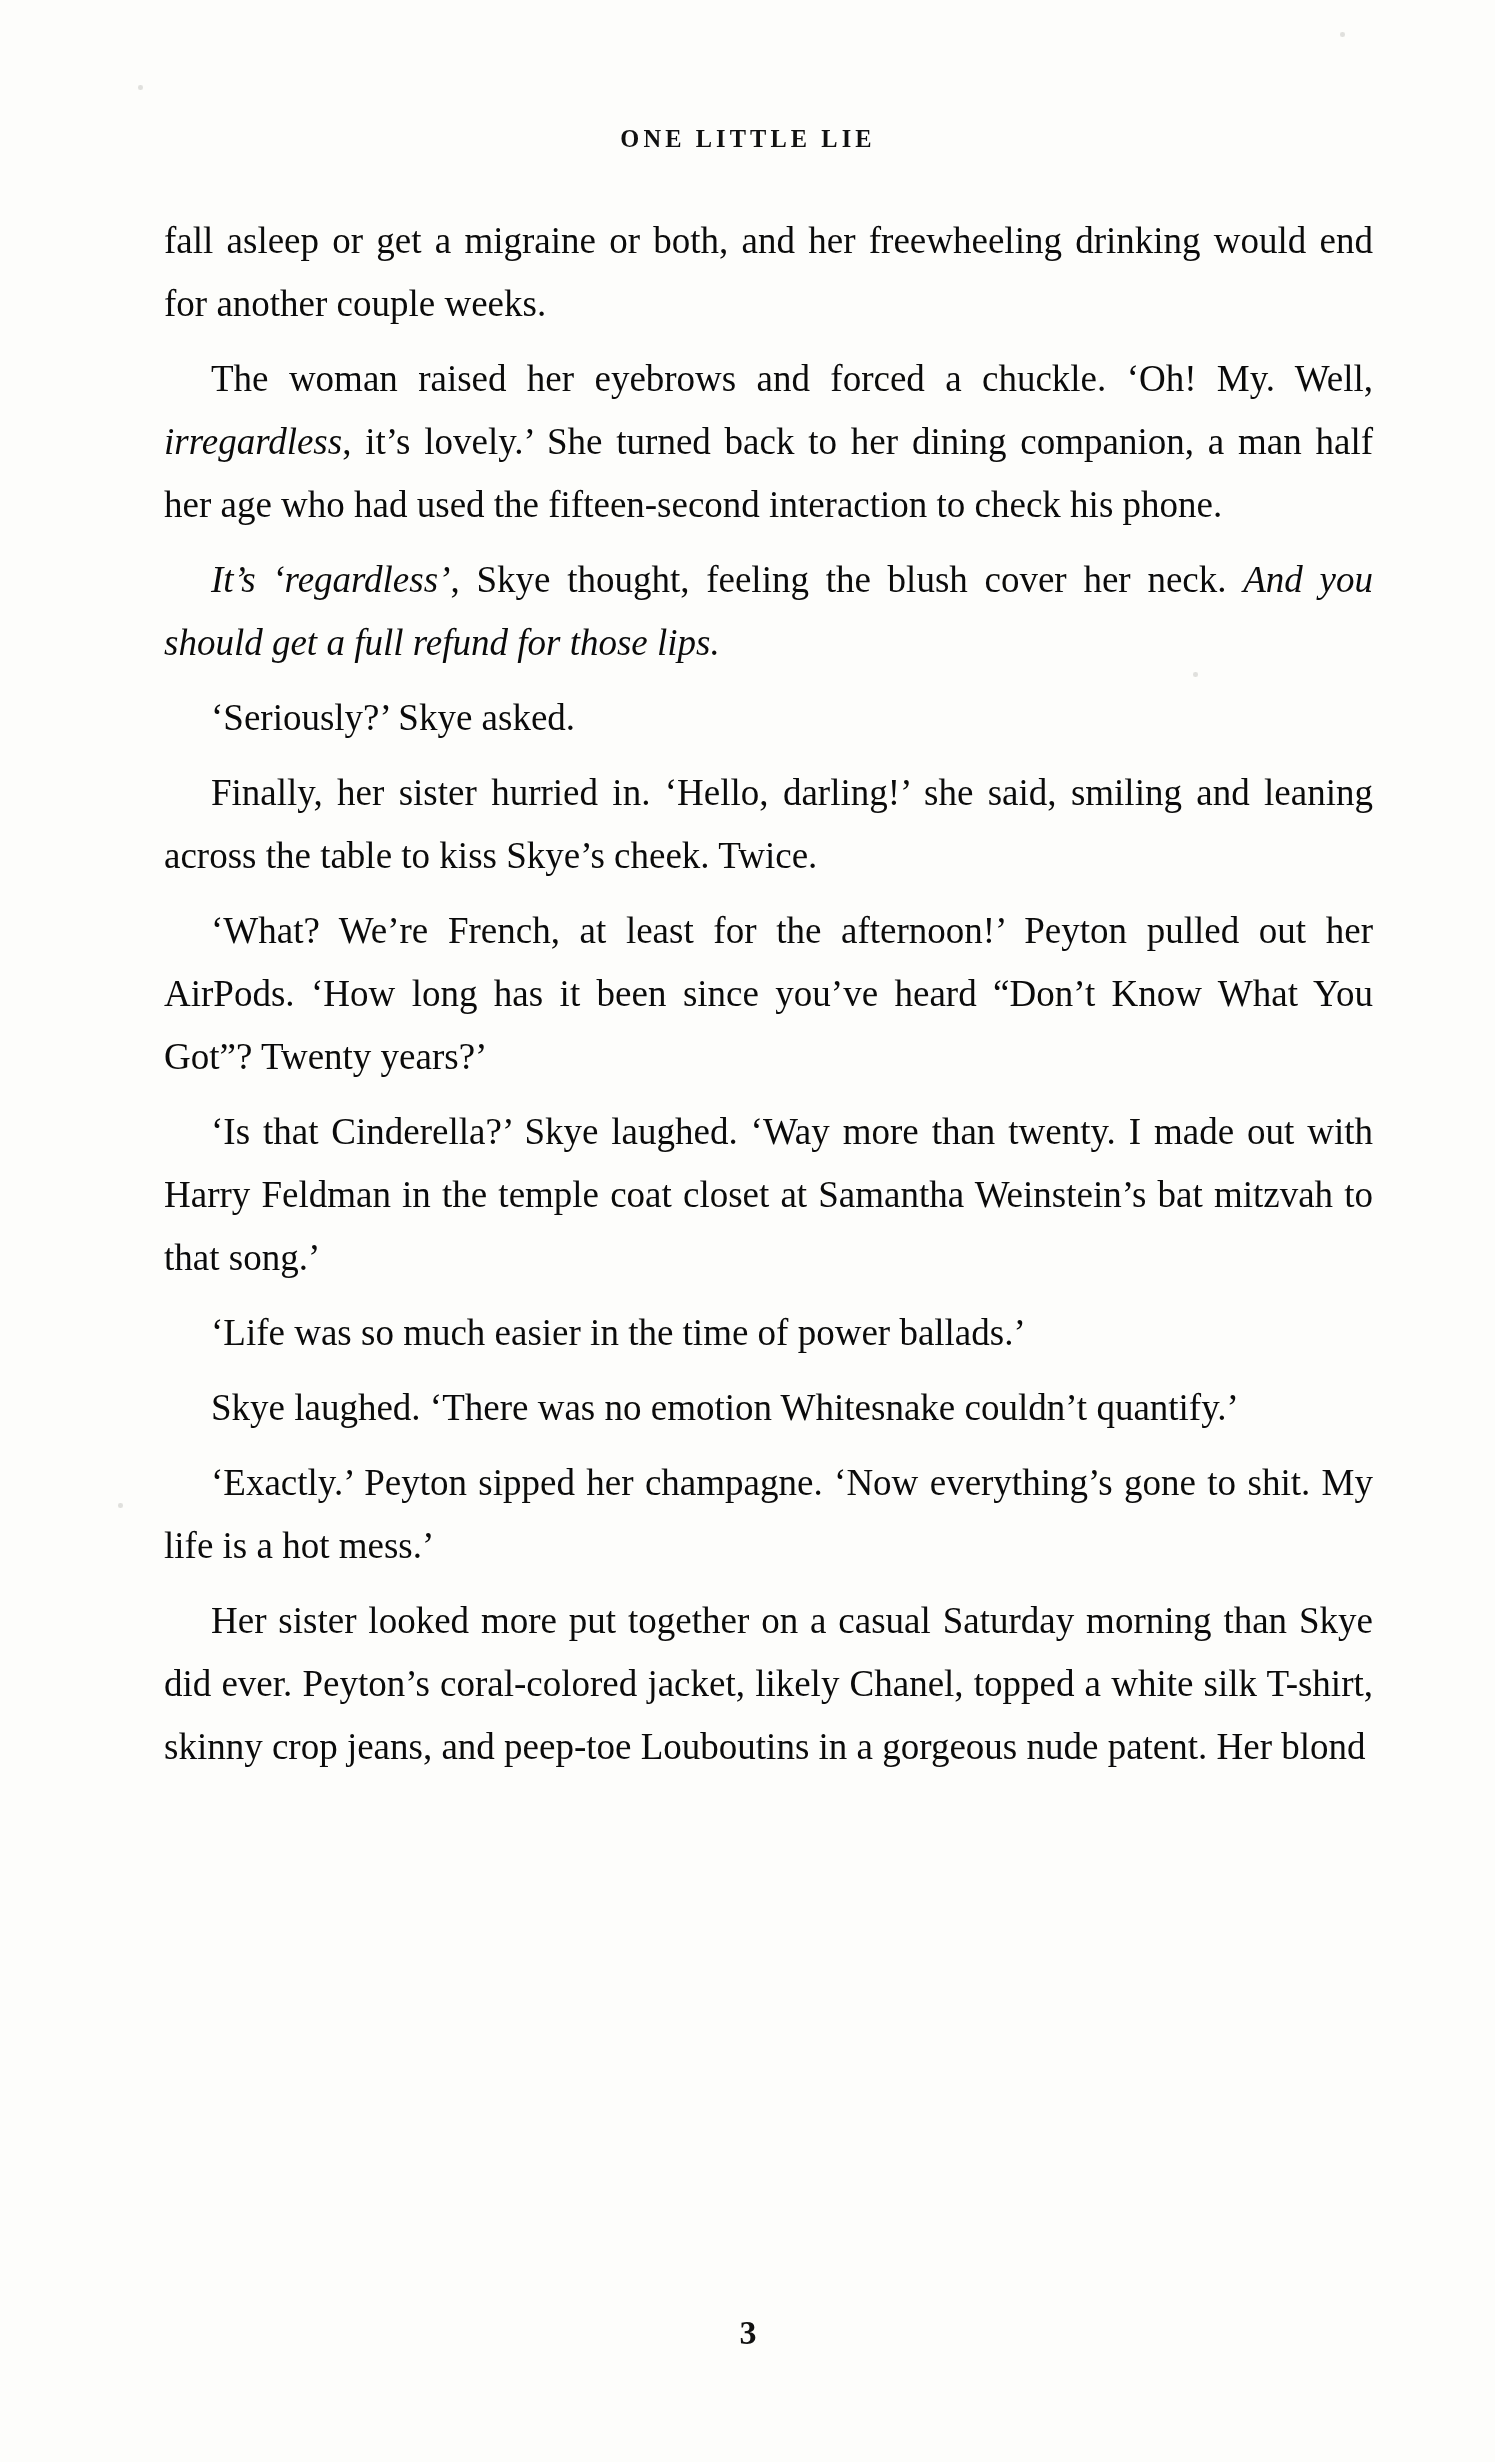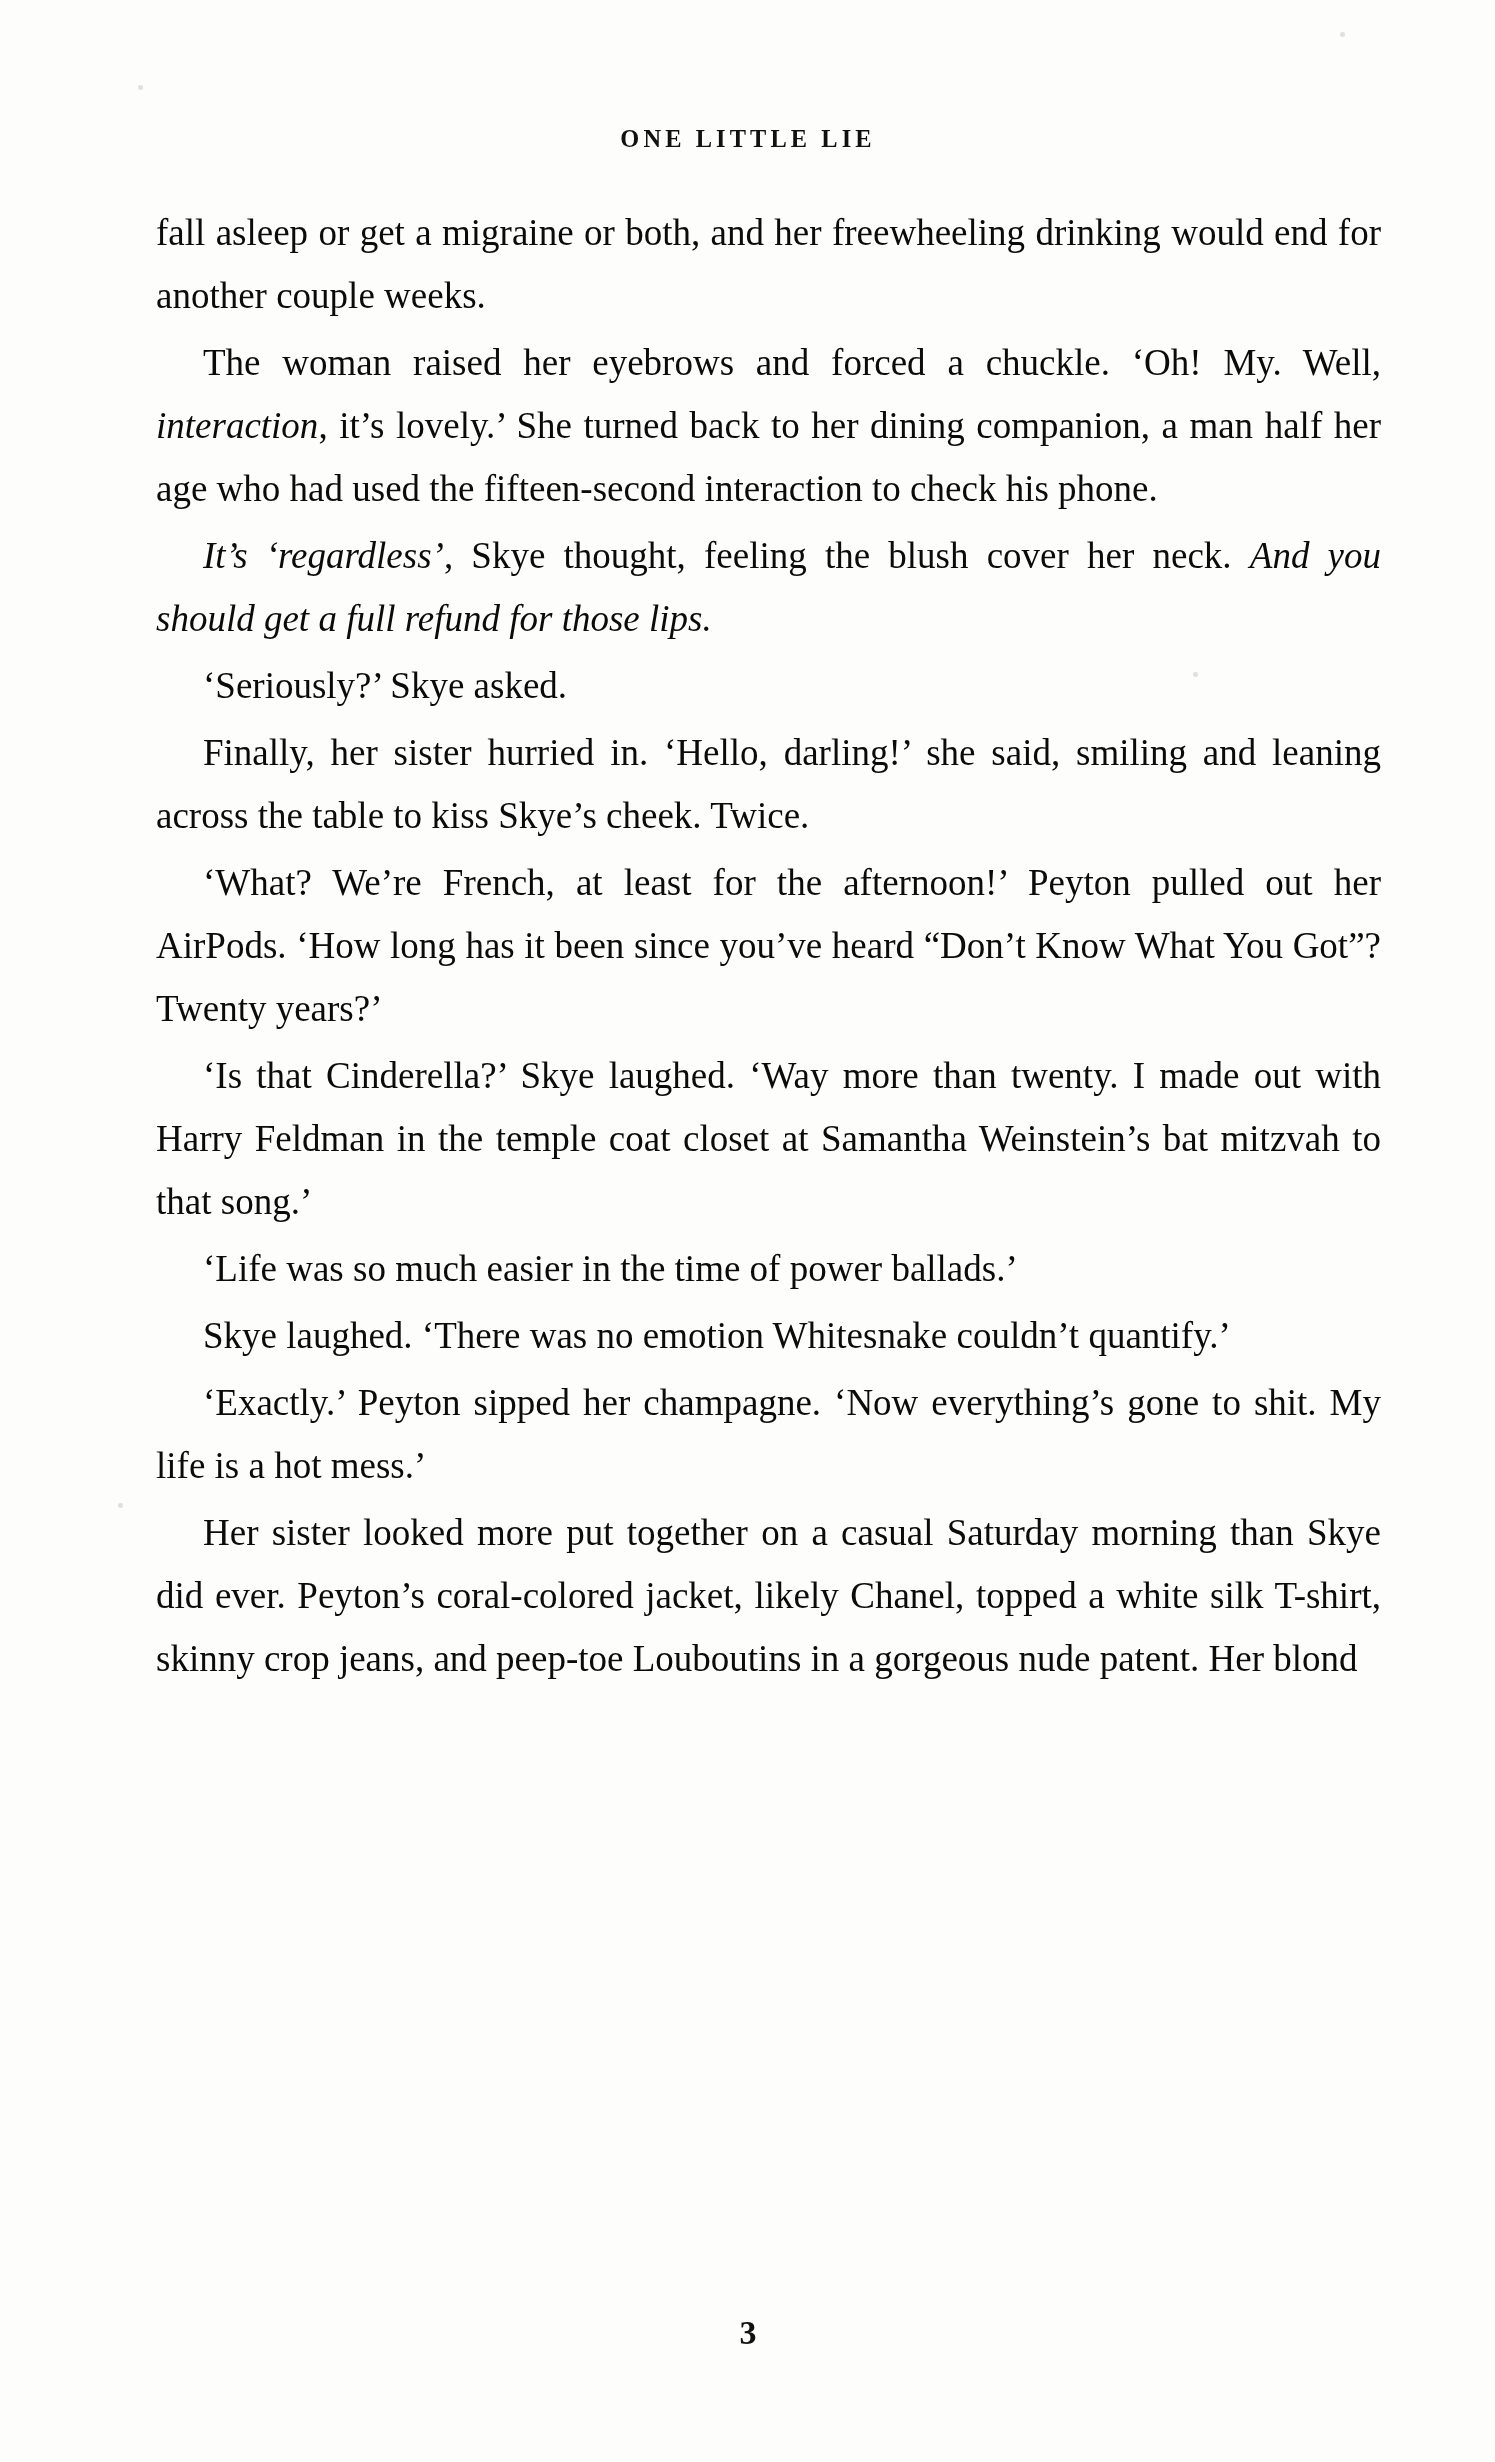"fall asleep or get a" .body-text p { margin: 4px -> 12px }
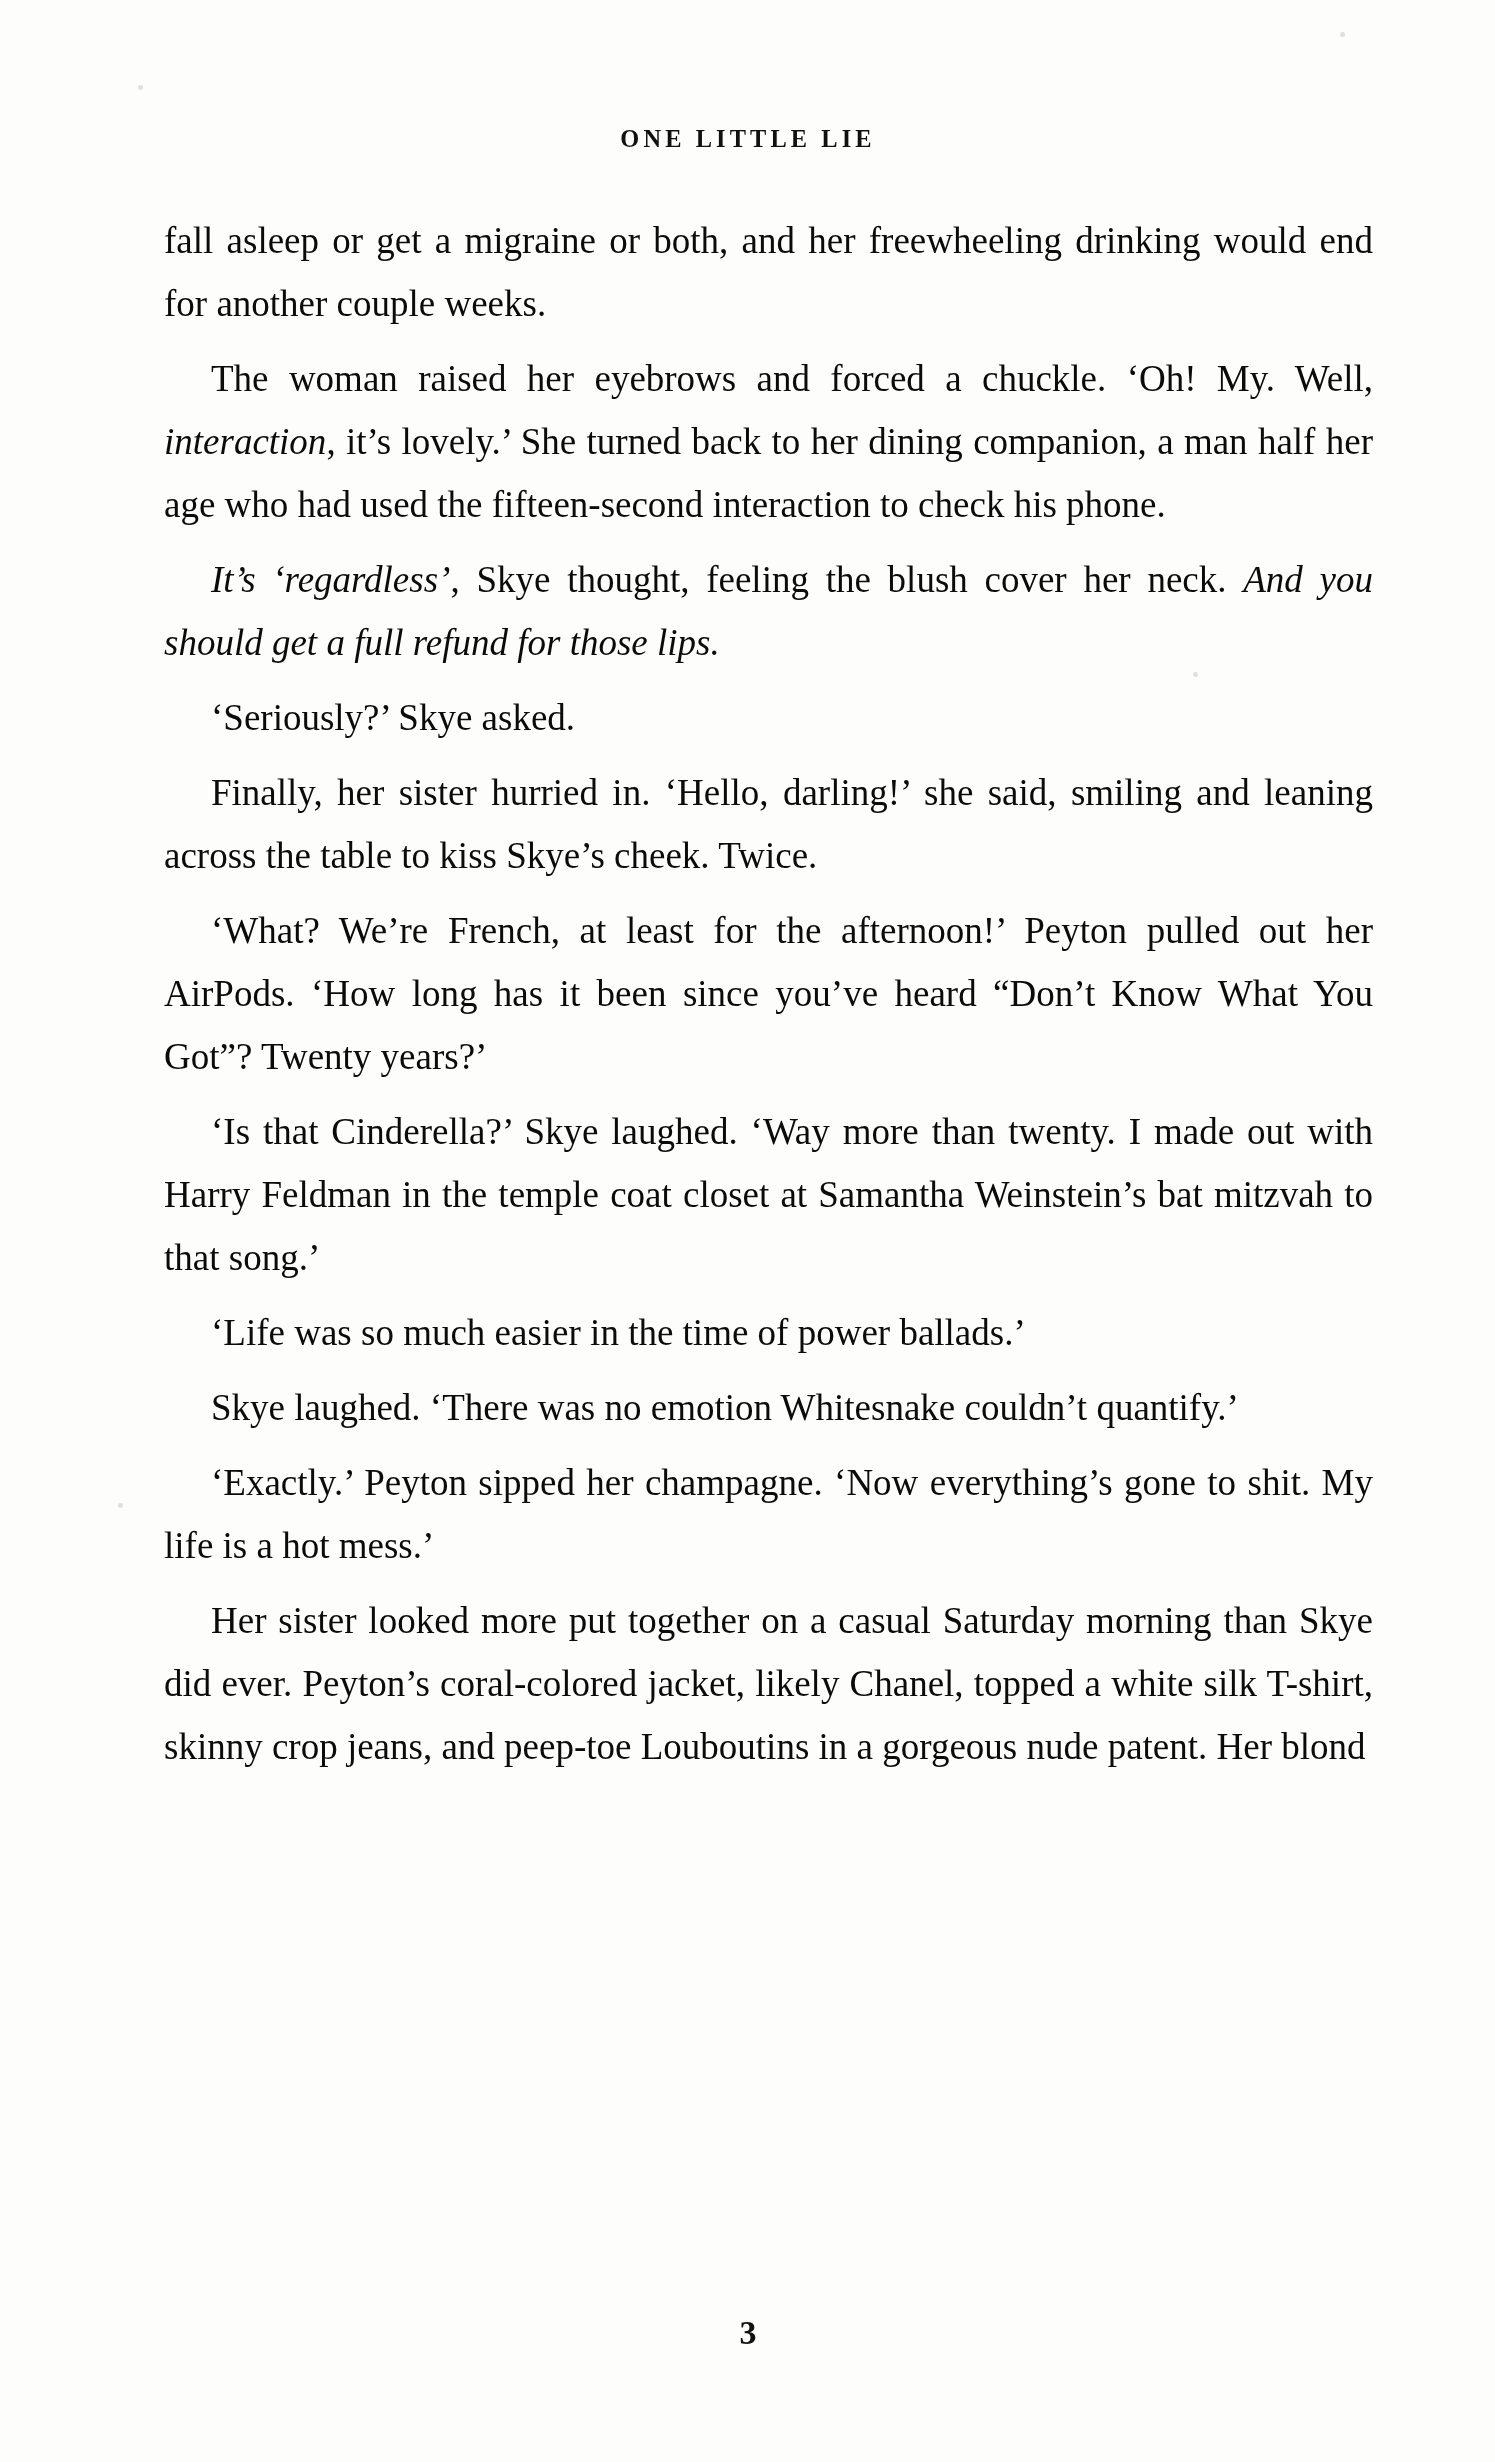"interaction" em { text: interaction -> irregardless }
